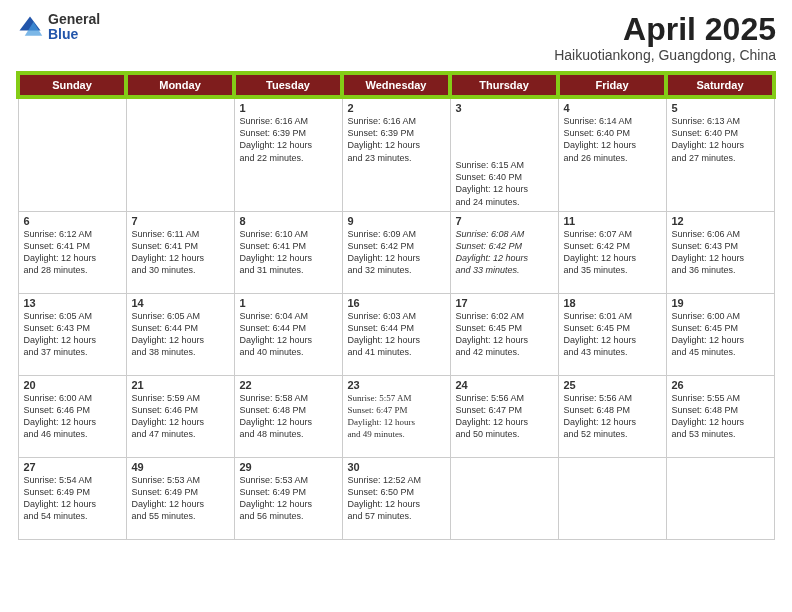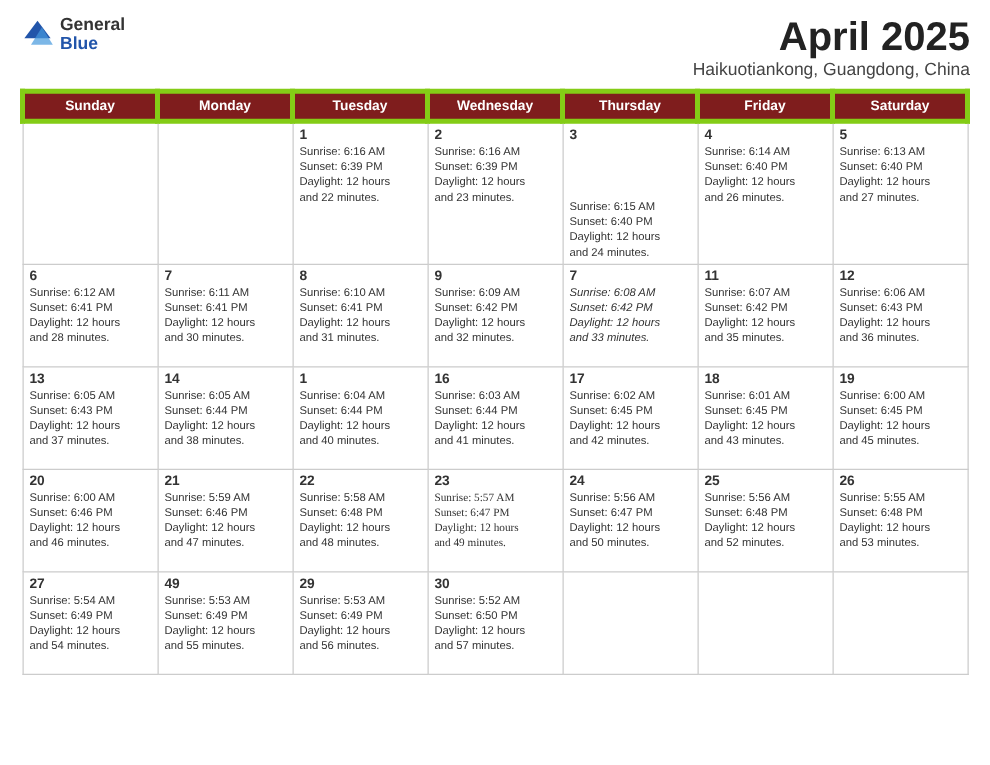"Sunrise: 5:52 AM" div.day-info { text: 5:52 -> 12:52 }
